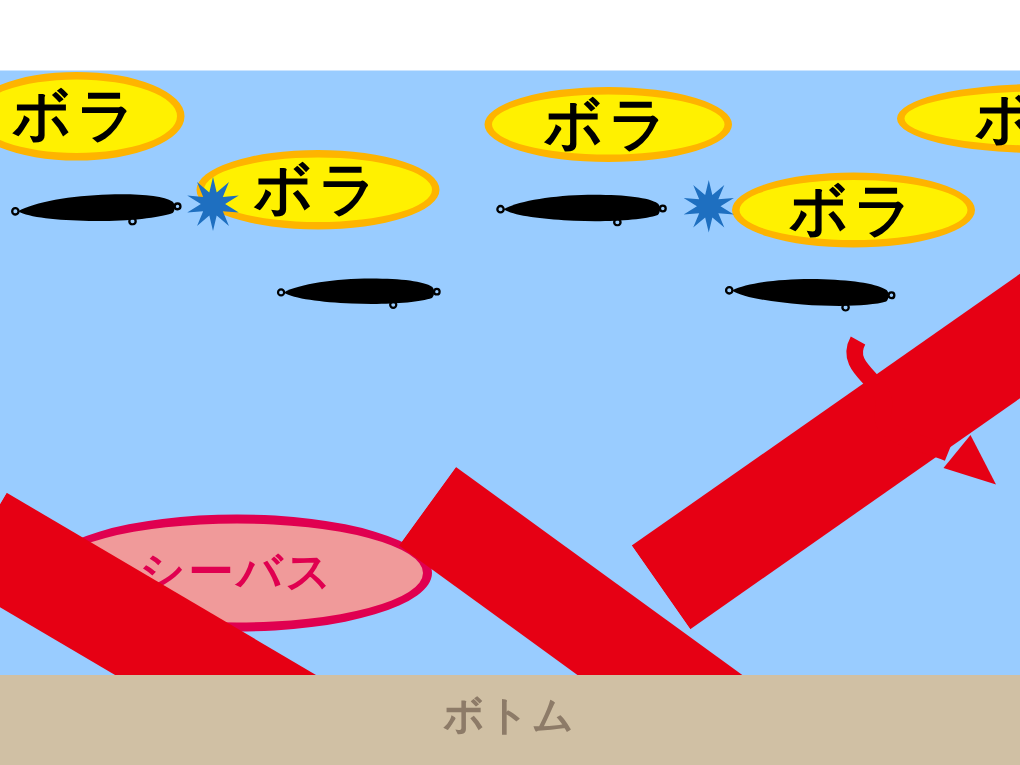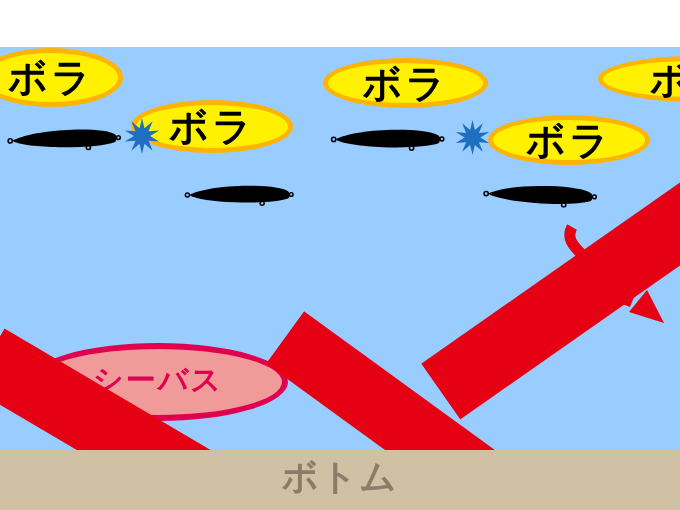"シーバス" .predator span { font-family: Liberation Mono, monospace -> none }
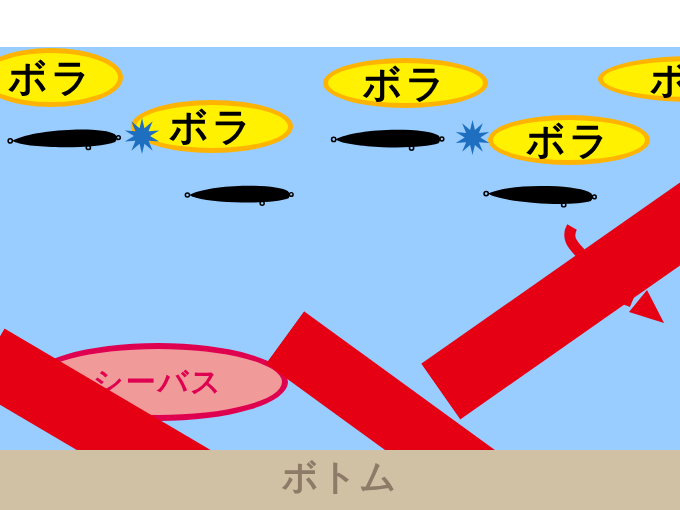"ボトム" .seabed span { font-size: 36px -> 27px }
